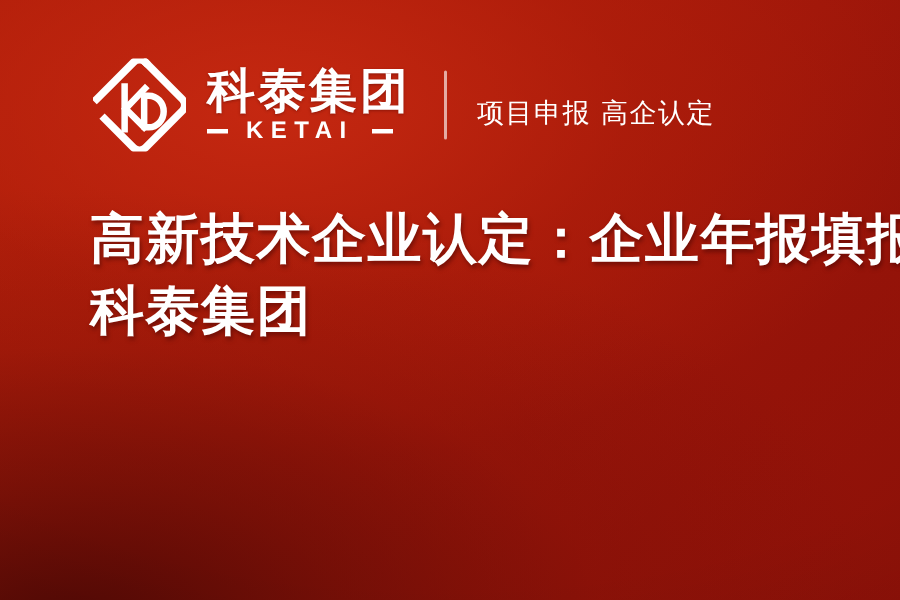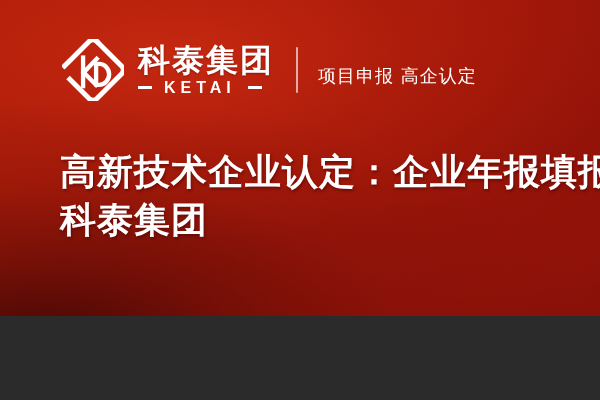"科泰集团" #banner { height: 316px -> 400px }
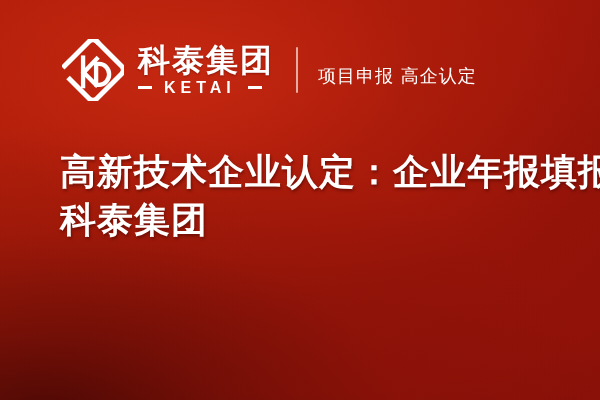"高新技术企业认定：企业年报填报" #headline { top: 148px -> 136px }
